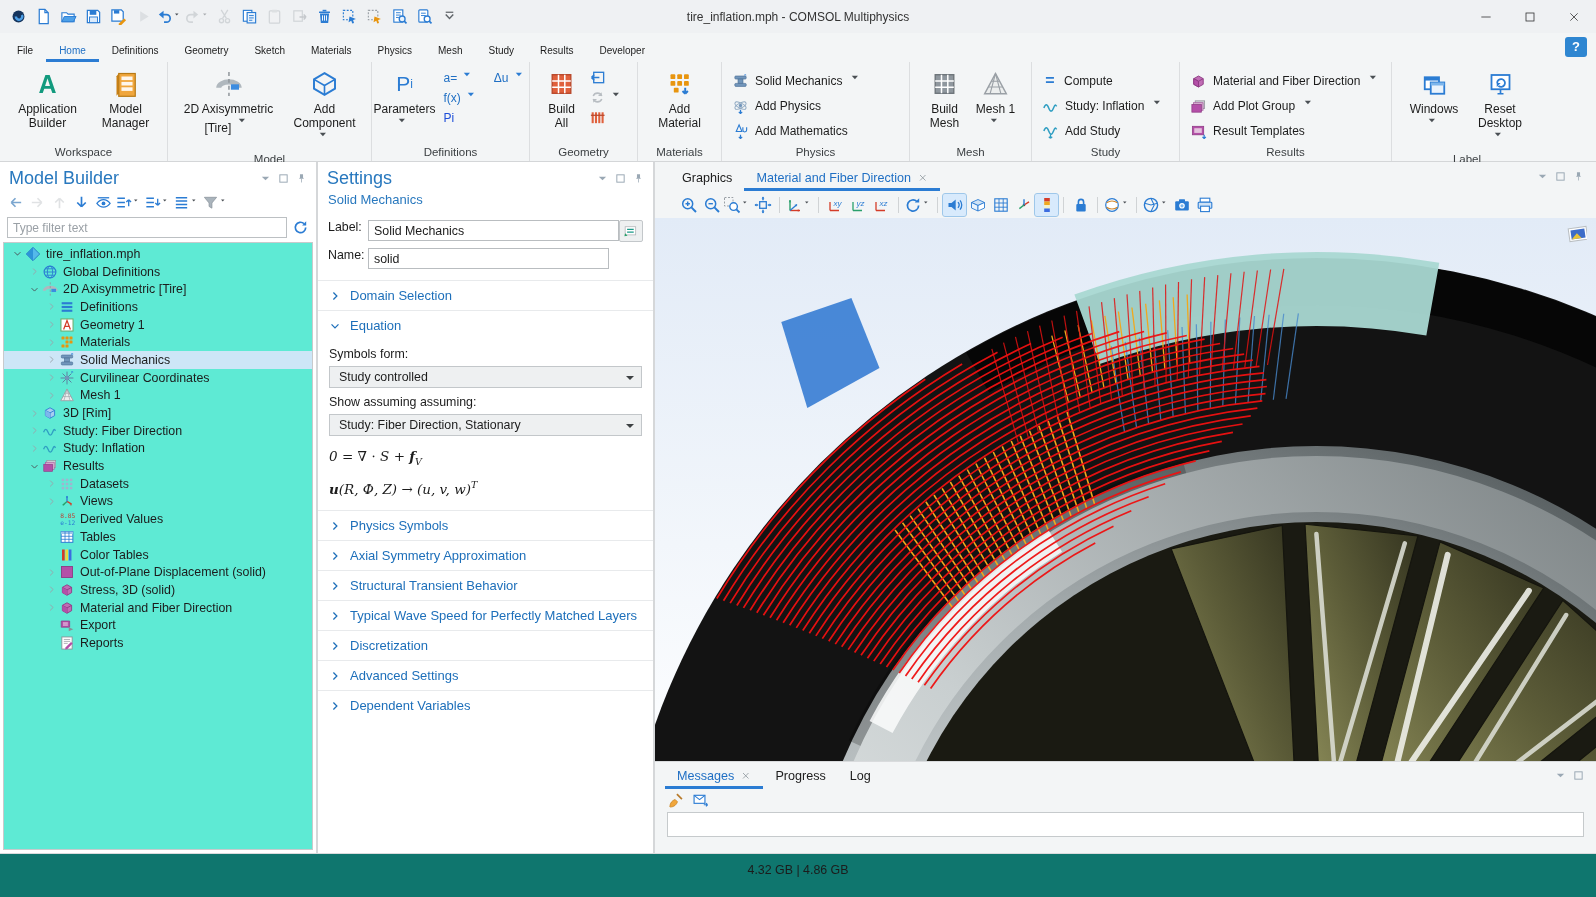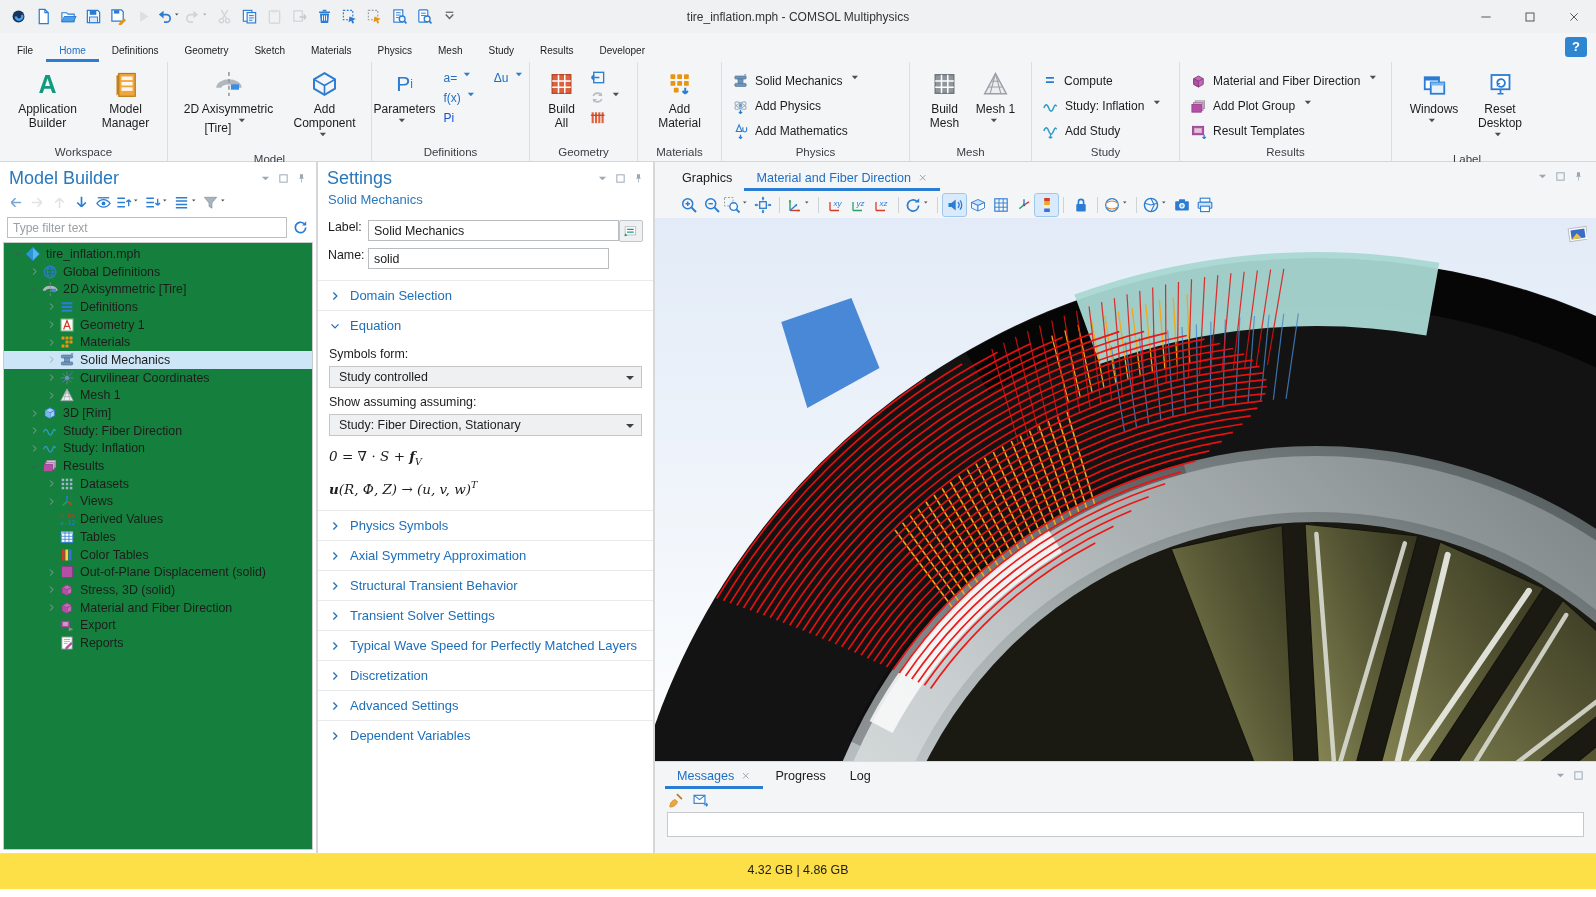"tire_inflation.mph" .treebox { background: #15803d -> #5eead4 }
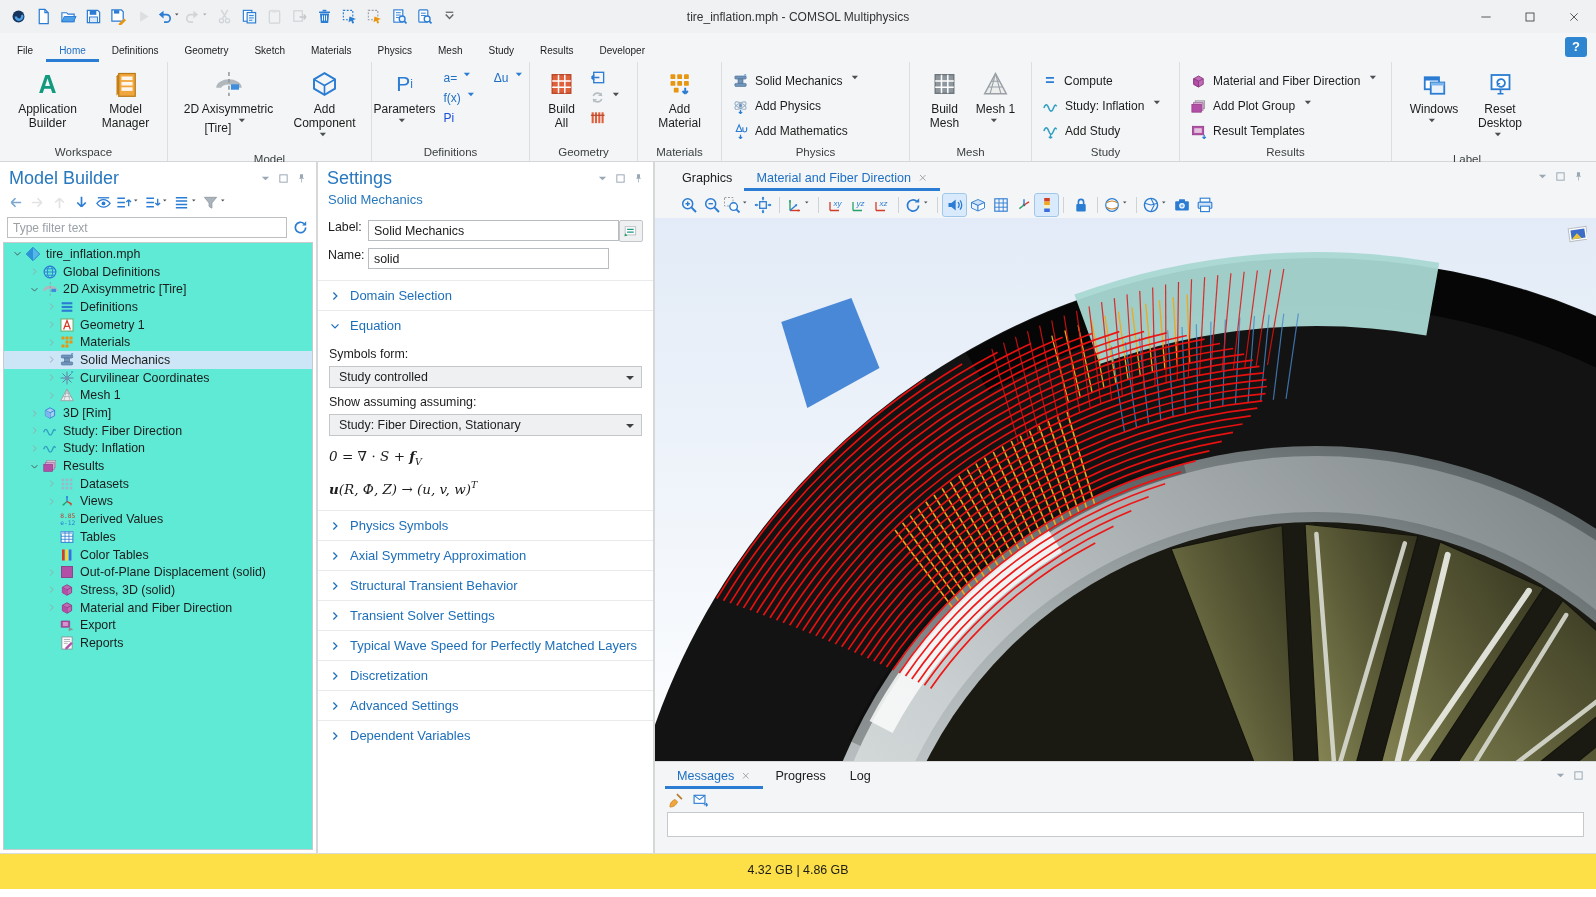"Transient Solver Settings" div.sechead { html: <div> <span> <svg> <path></path> </svg> </span> <span>Transient Solver Settings</span> </div> -> none }
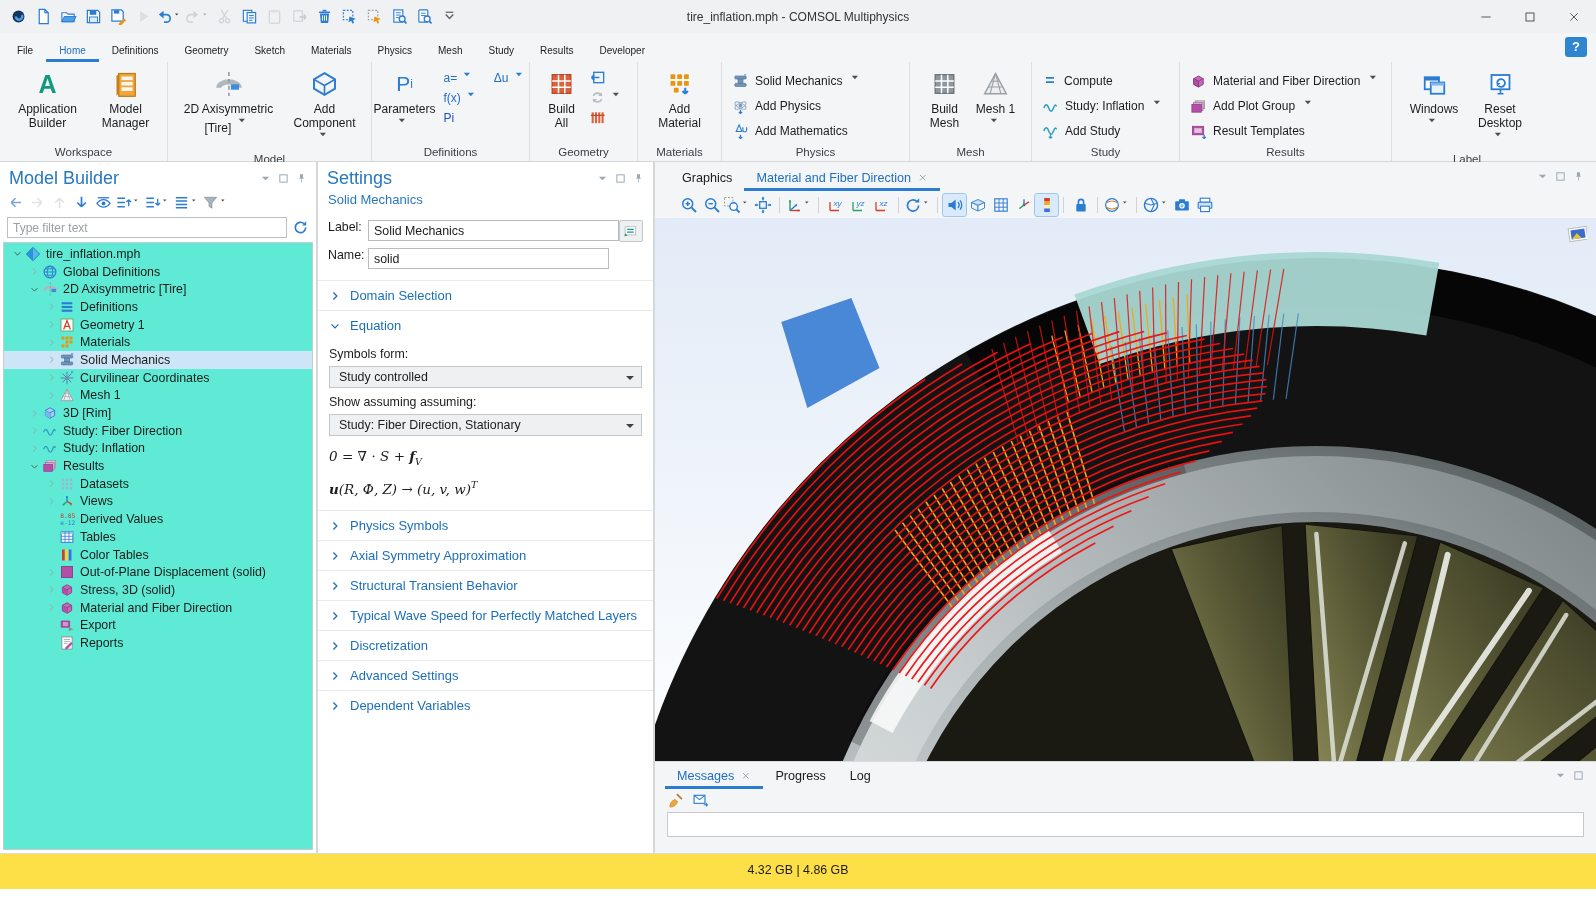"4.32 GB | 4.86 GB" .statusbar { background: #fde047 -> #0f766e; height: 36px -> 44px }
